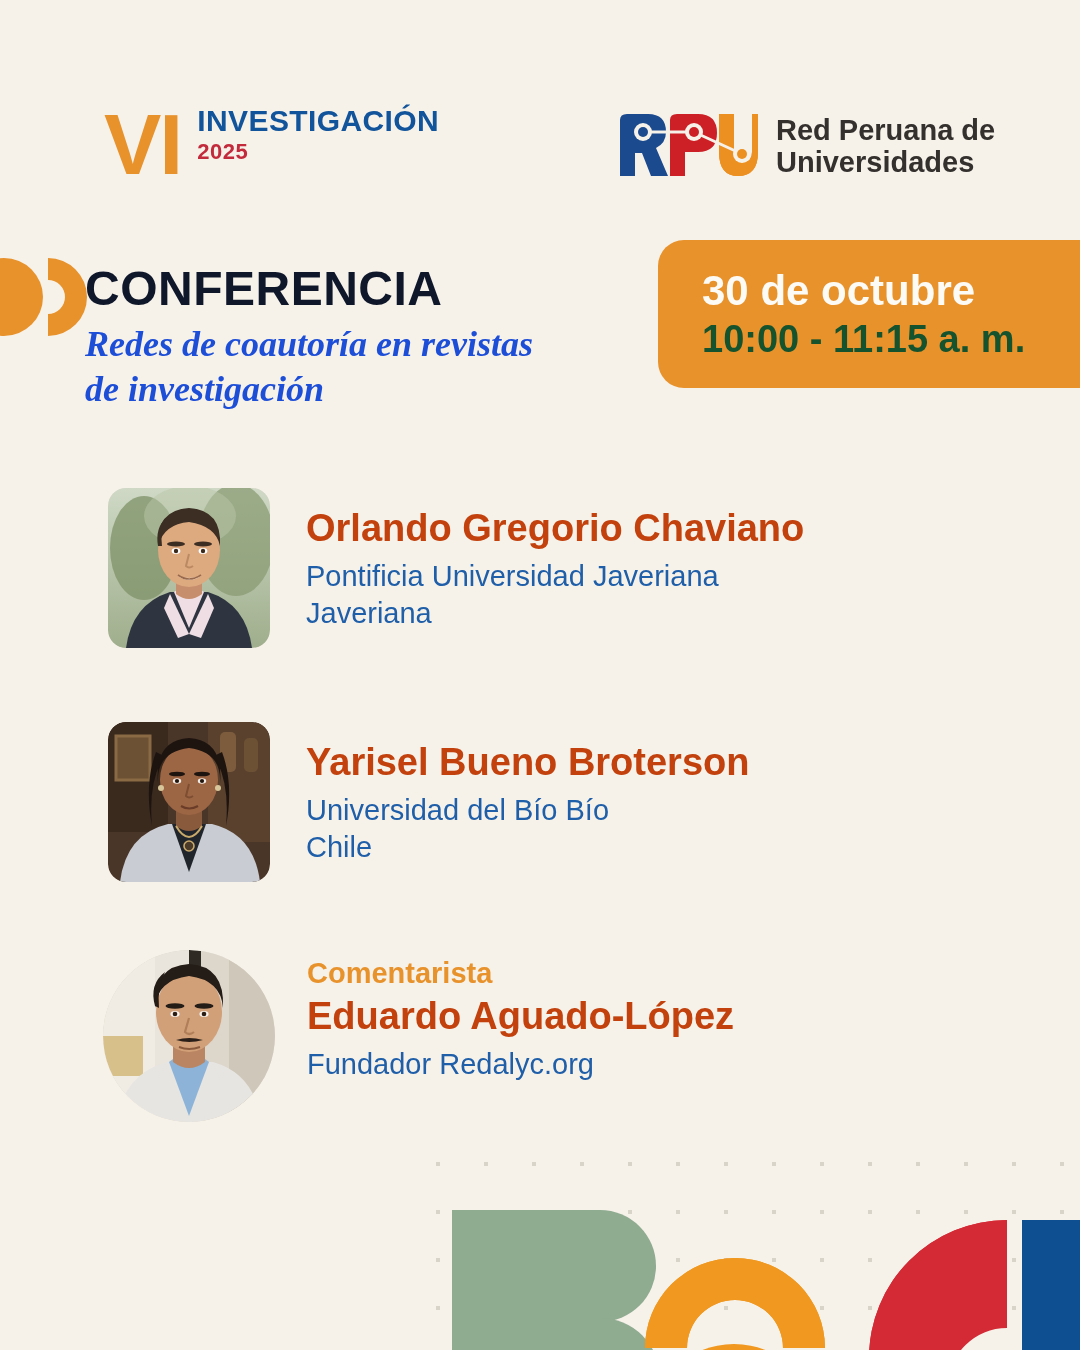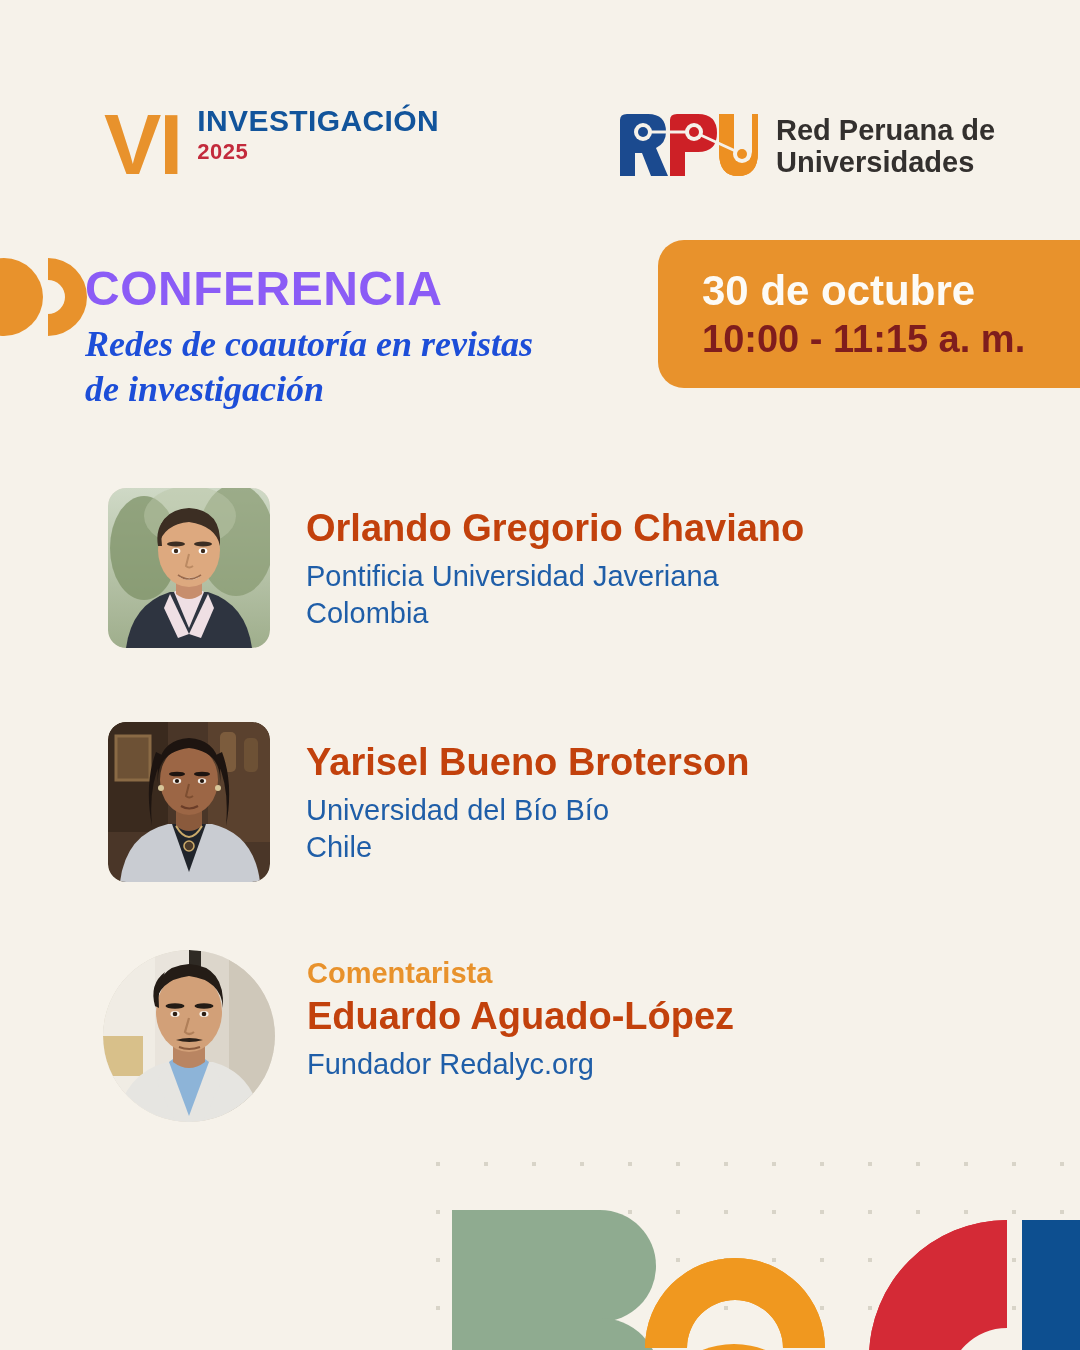"CONFERENCIA" .conf-title { color: #8b5cf6 -> #0f172a }
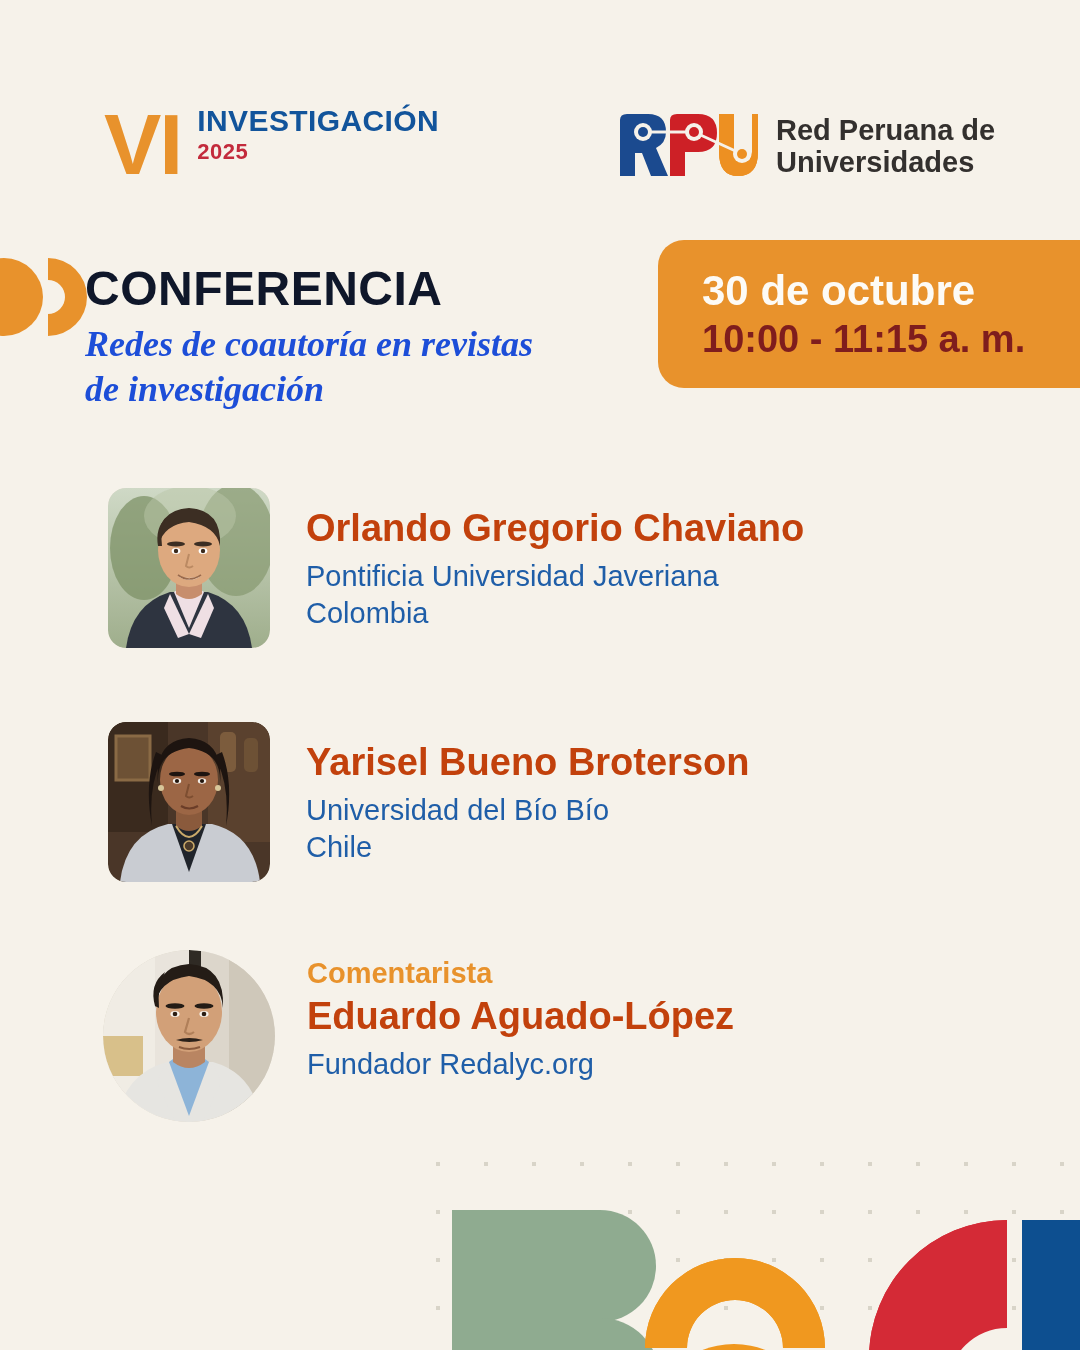"10:00 - 11:15 a. m." .date-l2 { color: #7f1d1d -> #14532d }
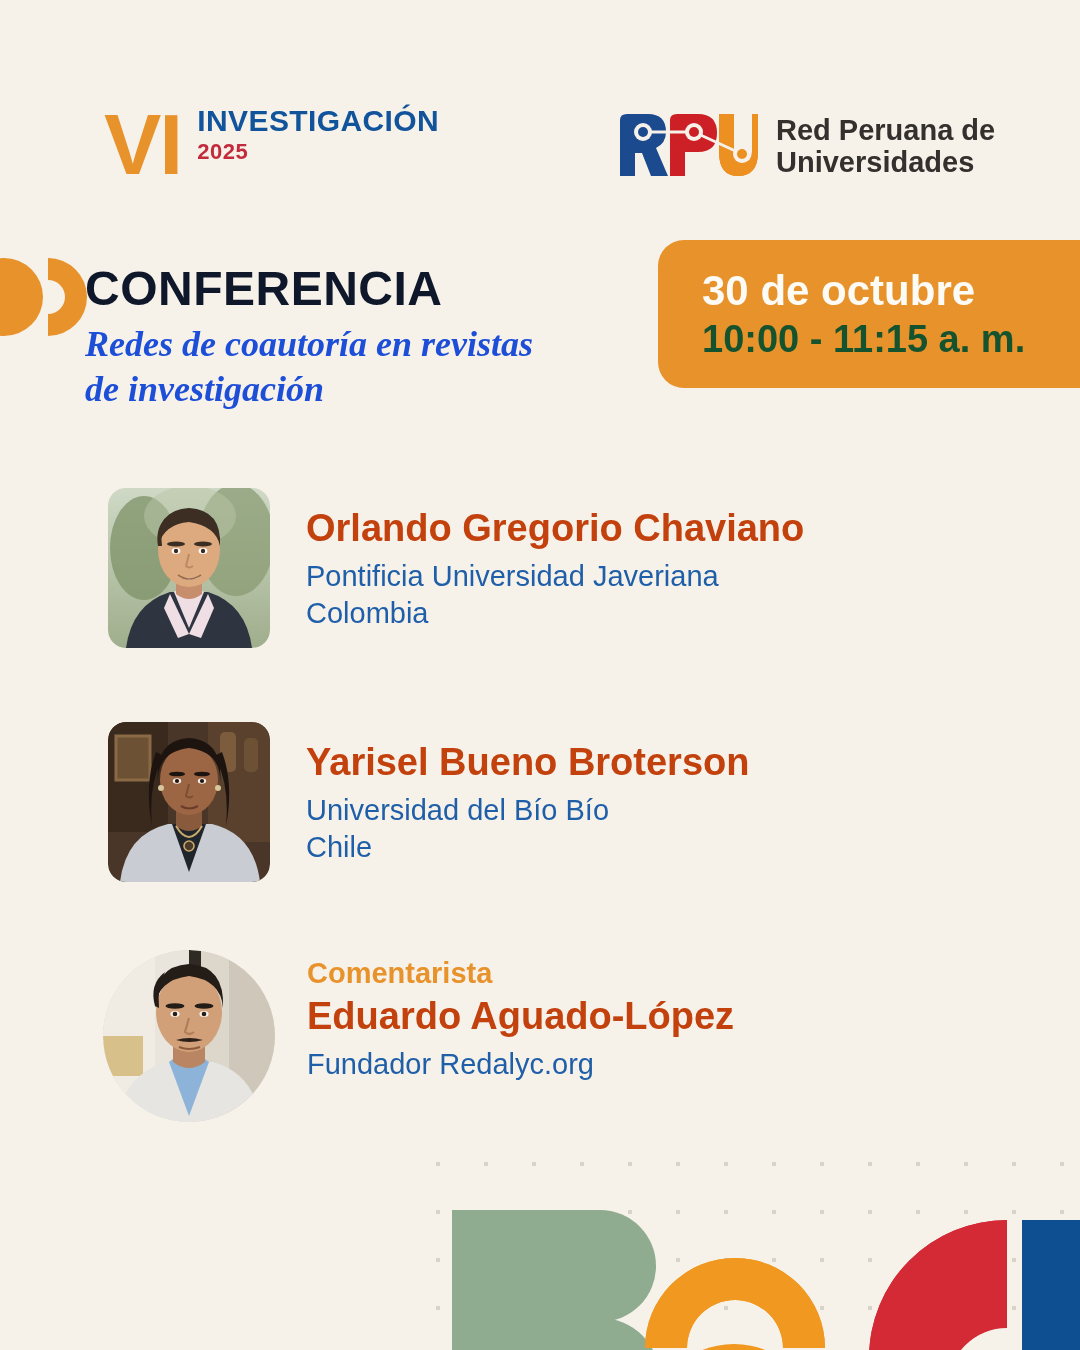"Colombia" div { text: Colombia -> Javeriana }
